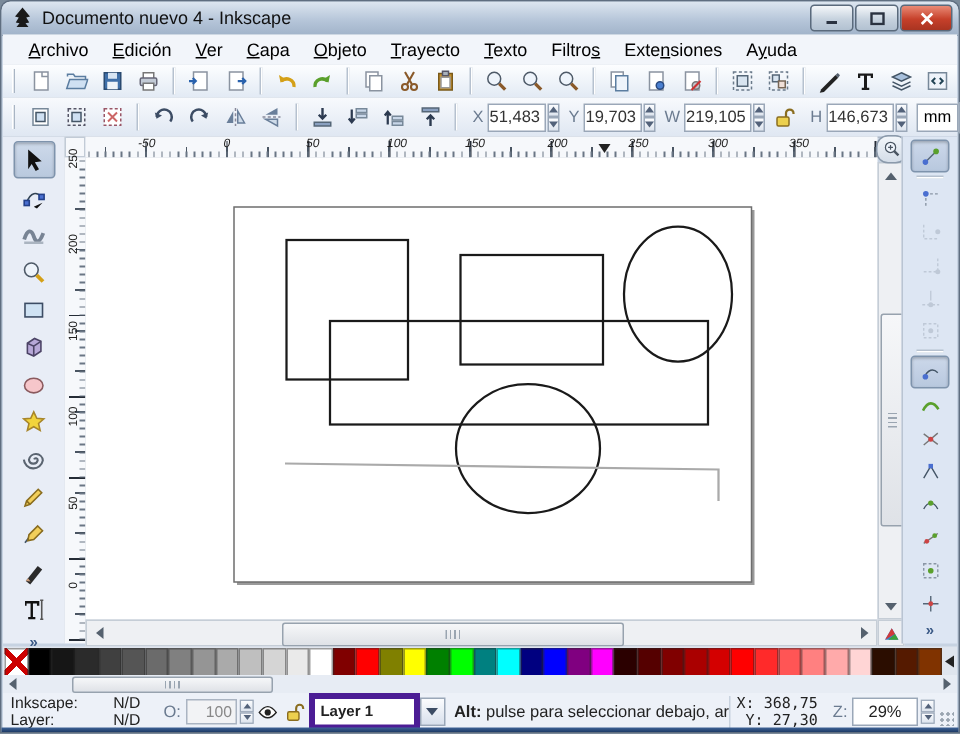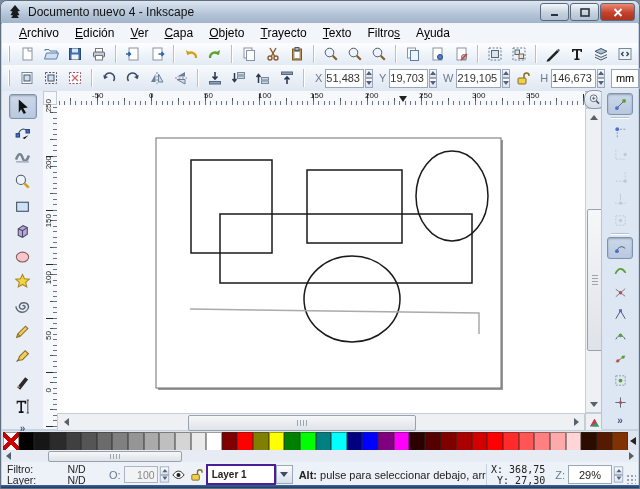"Extensiones" span.menuitem { html: none -> <span>Exte<u>n</u>siones</span> }
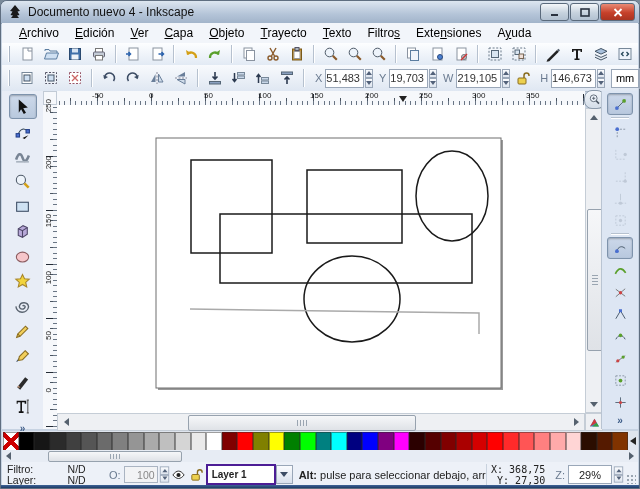"-50" .hruler { font-style: none -> italic }
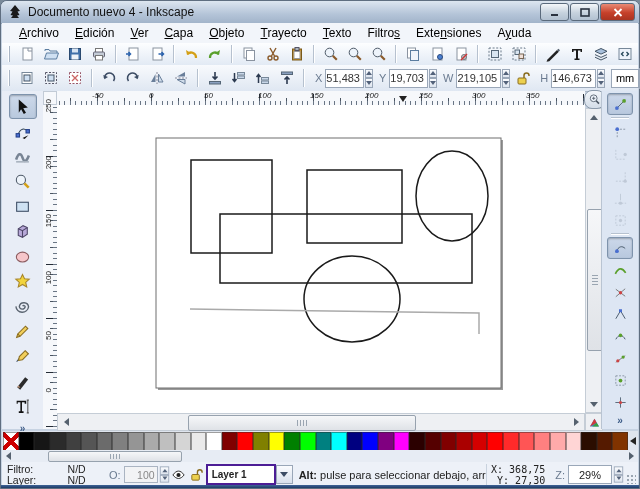"Filtro:" span { text: Filtro -> Inkscape }
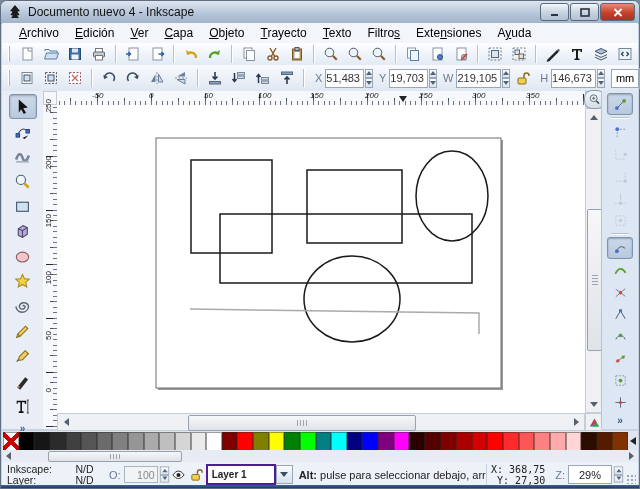"Layer 1" .layerbox { border: 2px solid #4c1d95 -> 4px solid #4c1d95 }
